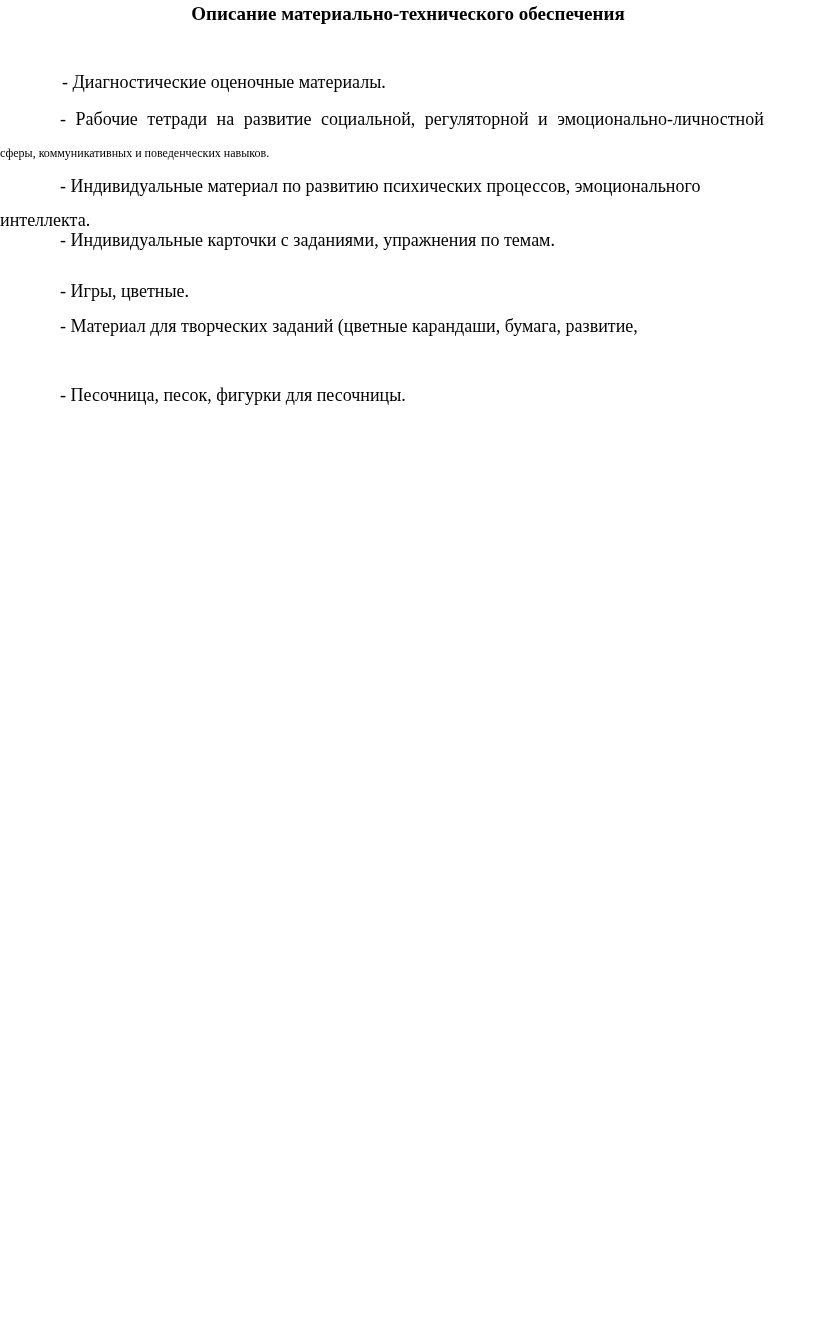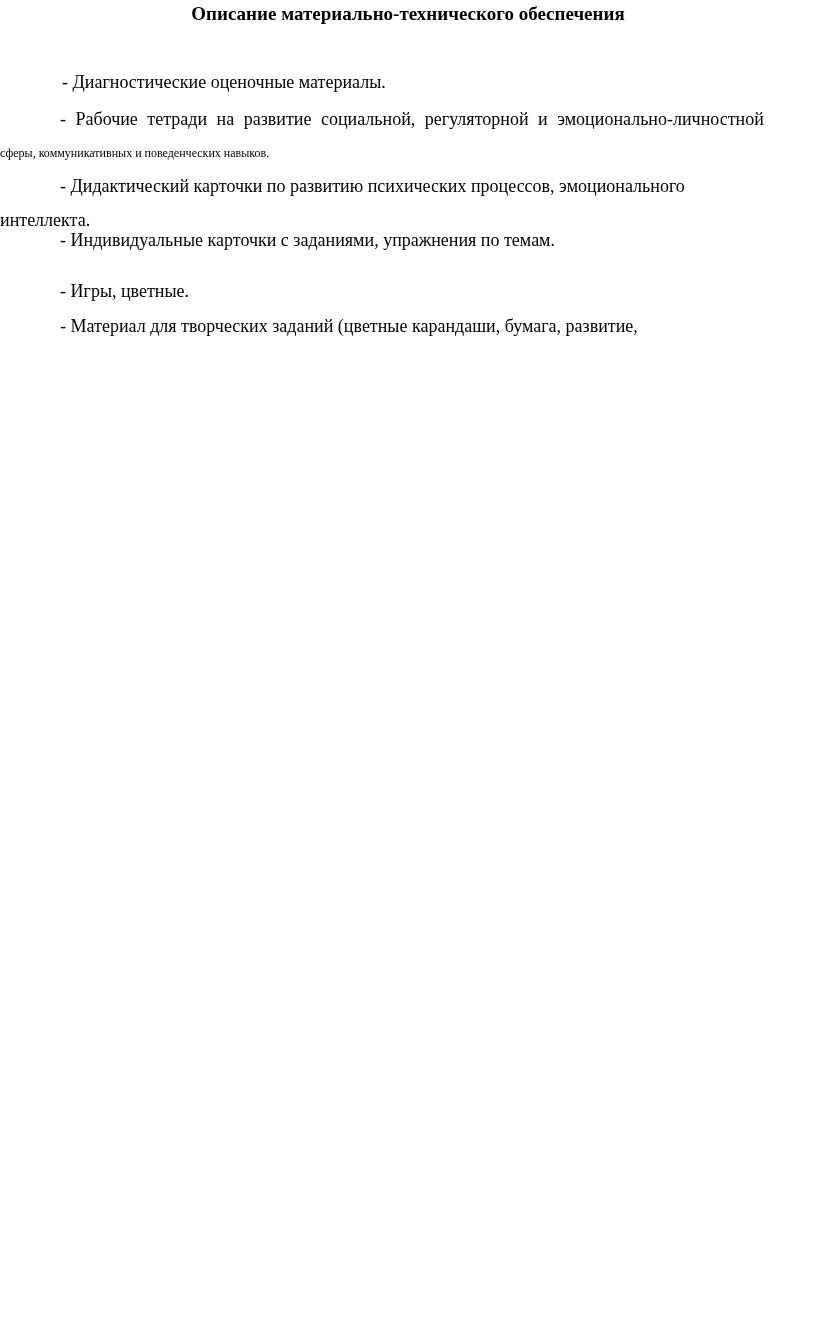"- Дидактический карточки по развитию" div.line { text: Дидактический карточки -> Индивидуальные материал }
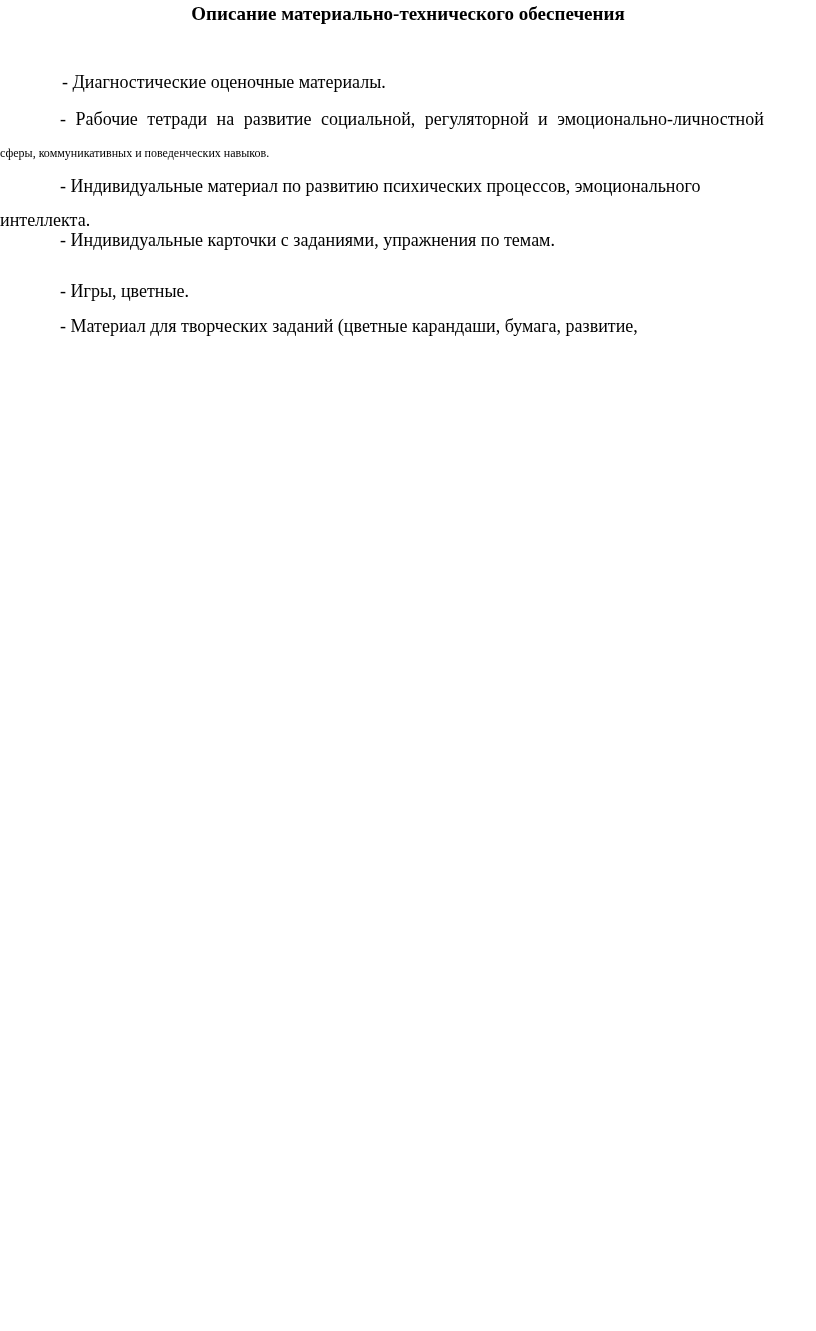"- Песочница, песок, фигурки для" div.line { html: none -> <div>- Песочница, песок, фигурки для песочницы.</div> }
